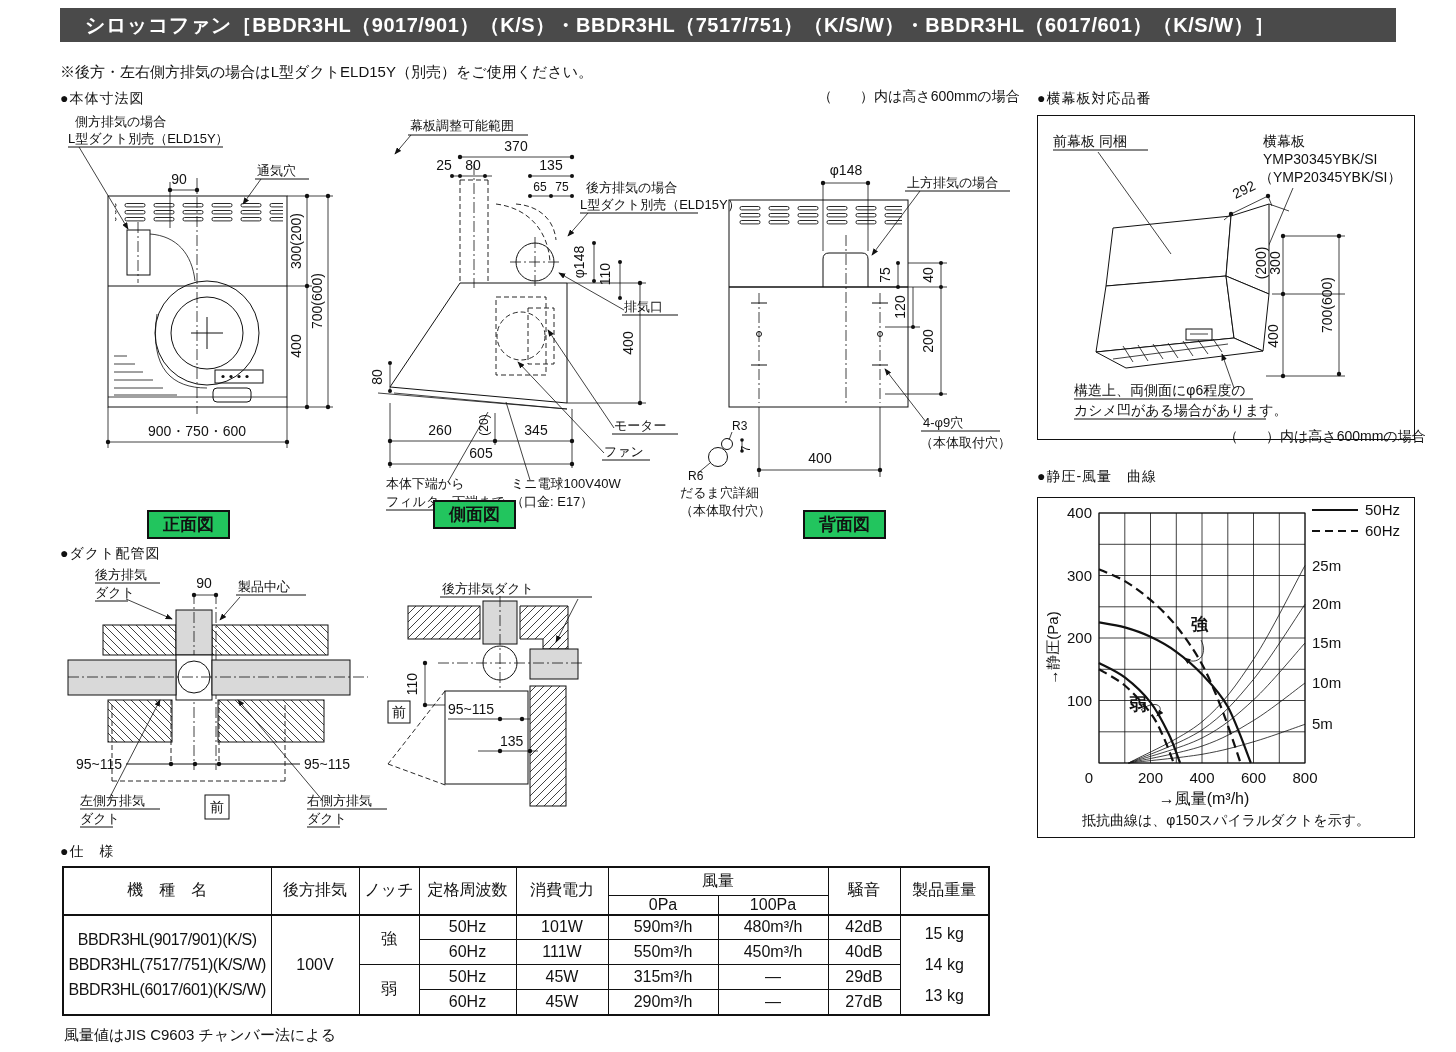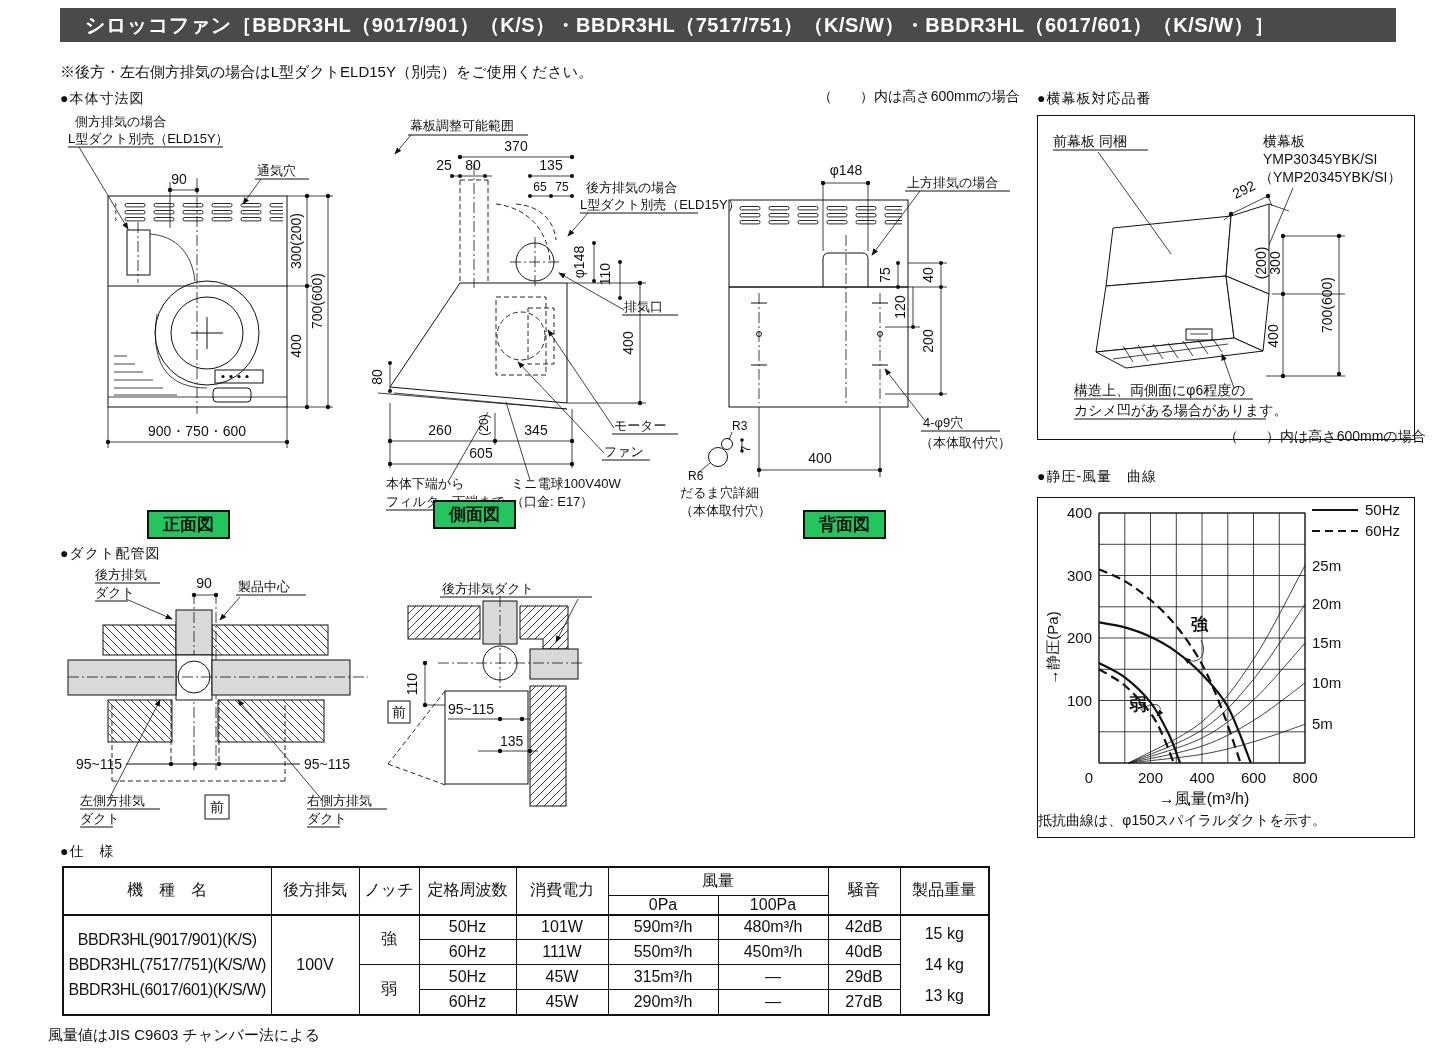"抵抗曲線は、φ150スパイラルダクトを示す。" div { text-align: none -> center }
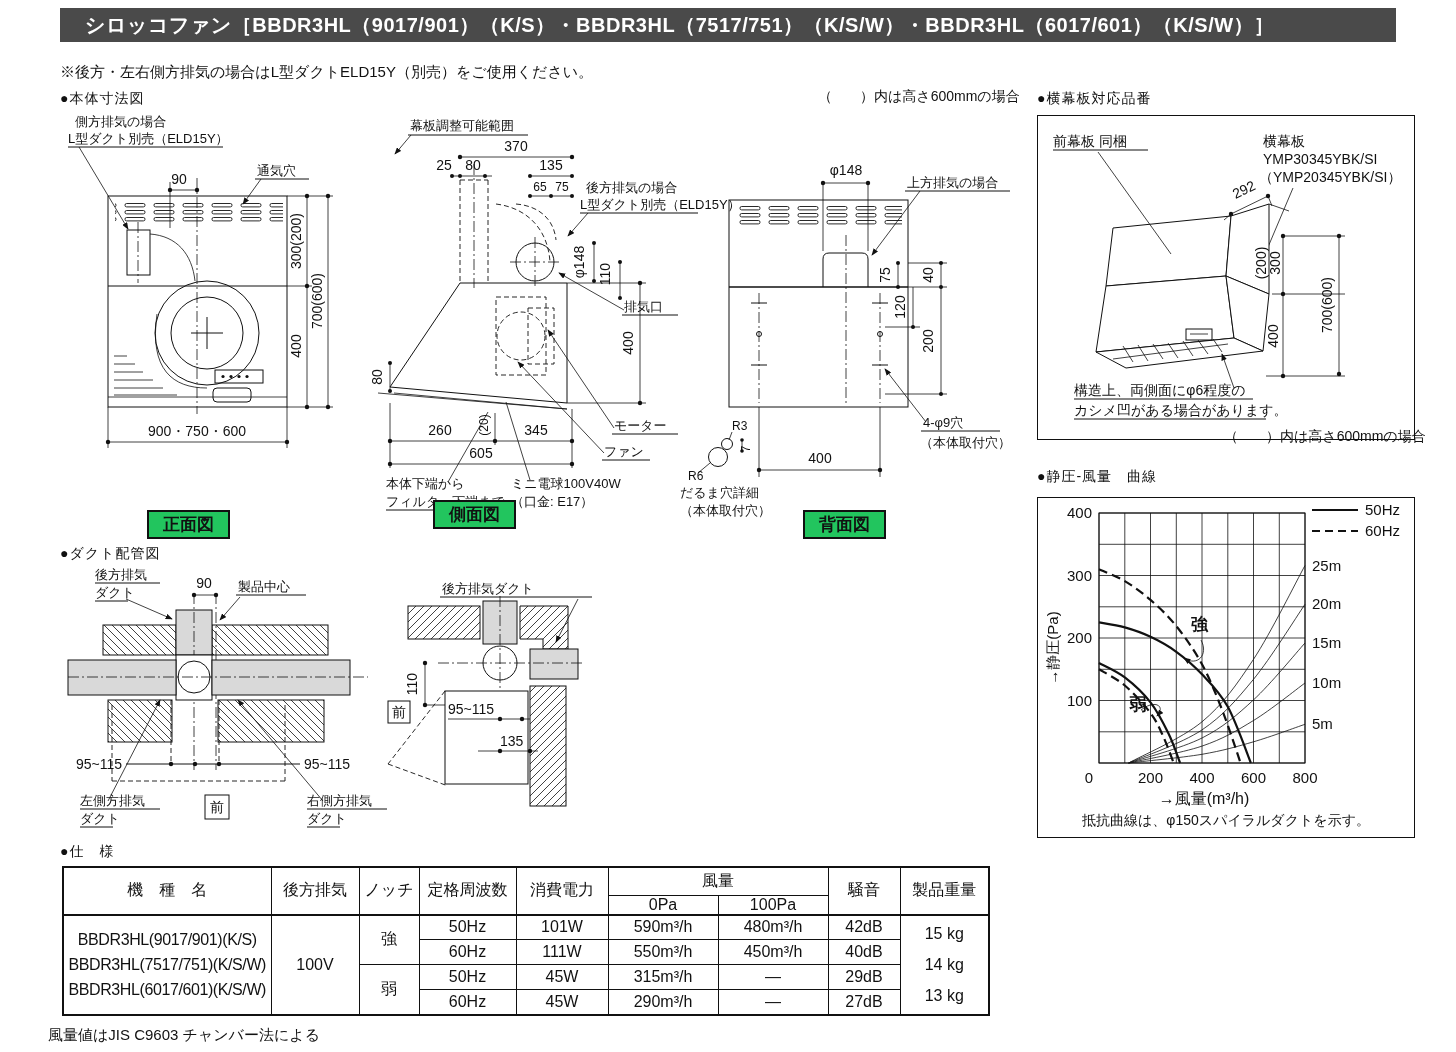"風量値はJIS C9603 チャンバー法による" div.abs { left: 48px -> 64px }
